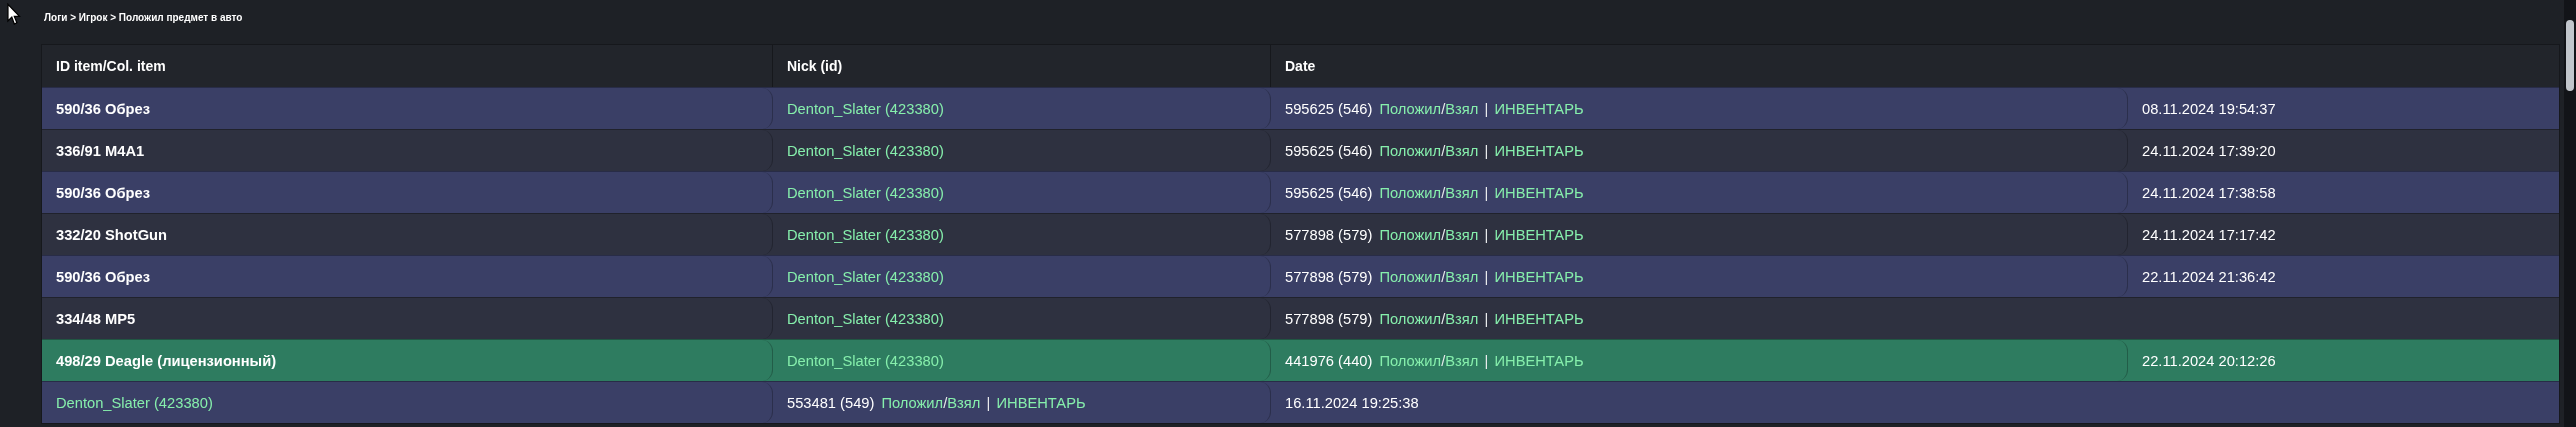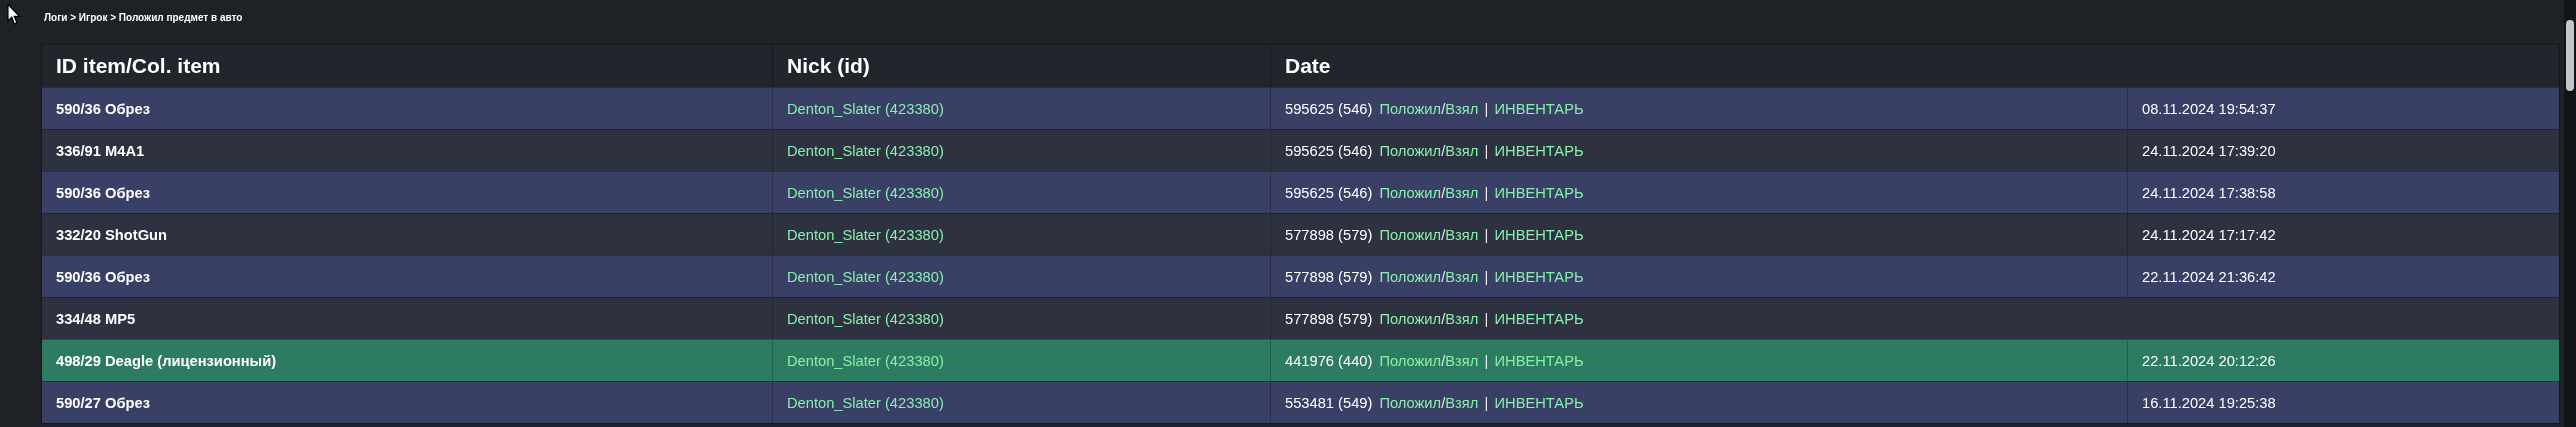"ID item/Col. item" .th { font-size: 21px -> 14px }
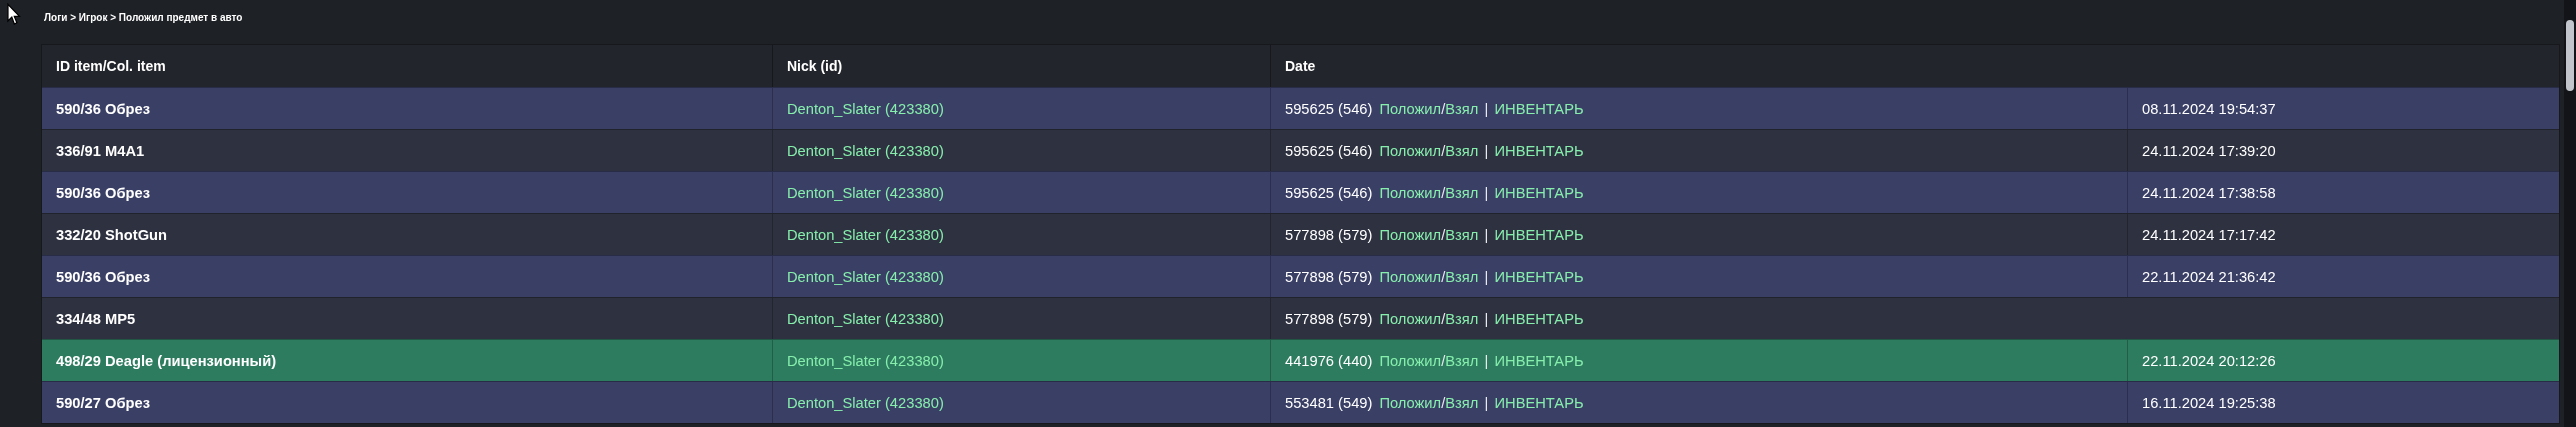"590/36 Обрез" .td { border-radius: none -> 11px }
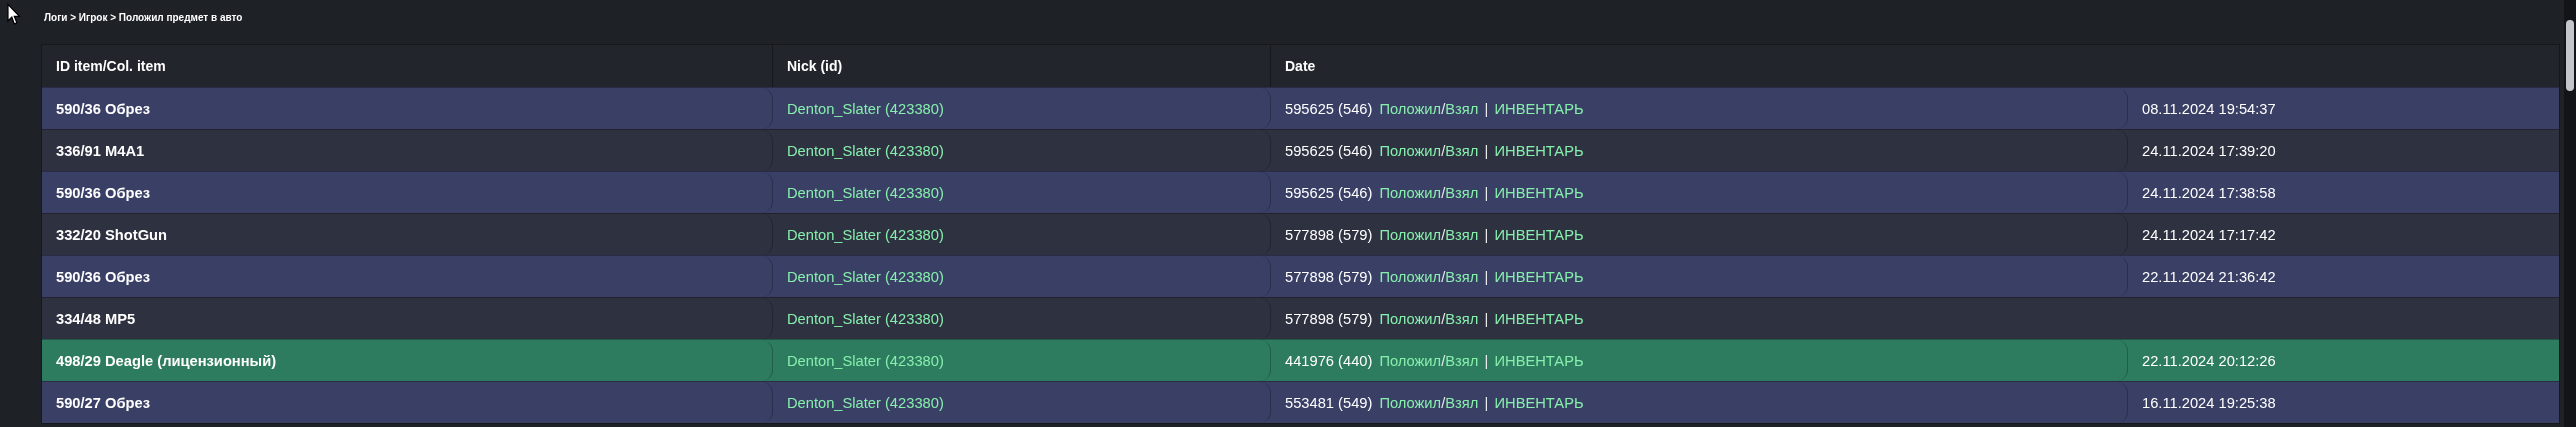"590/27 Обрез" div.td { html: <div> <span>590/27 Обрез</span> </div> -> none }
